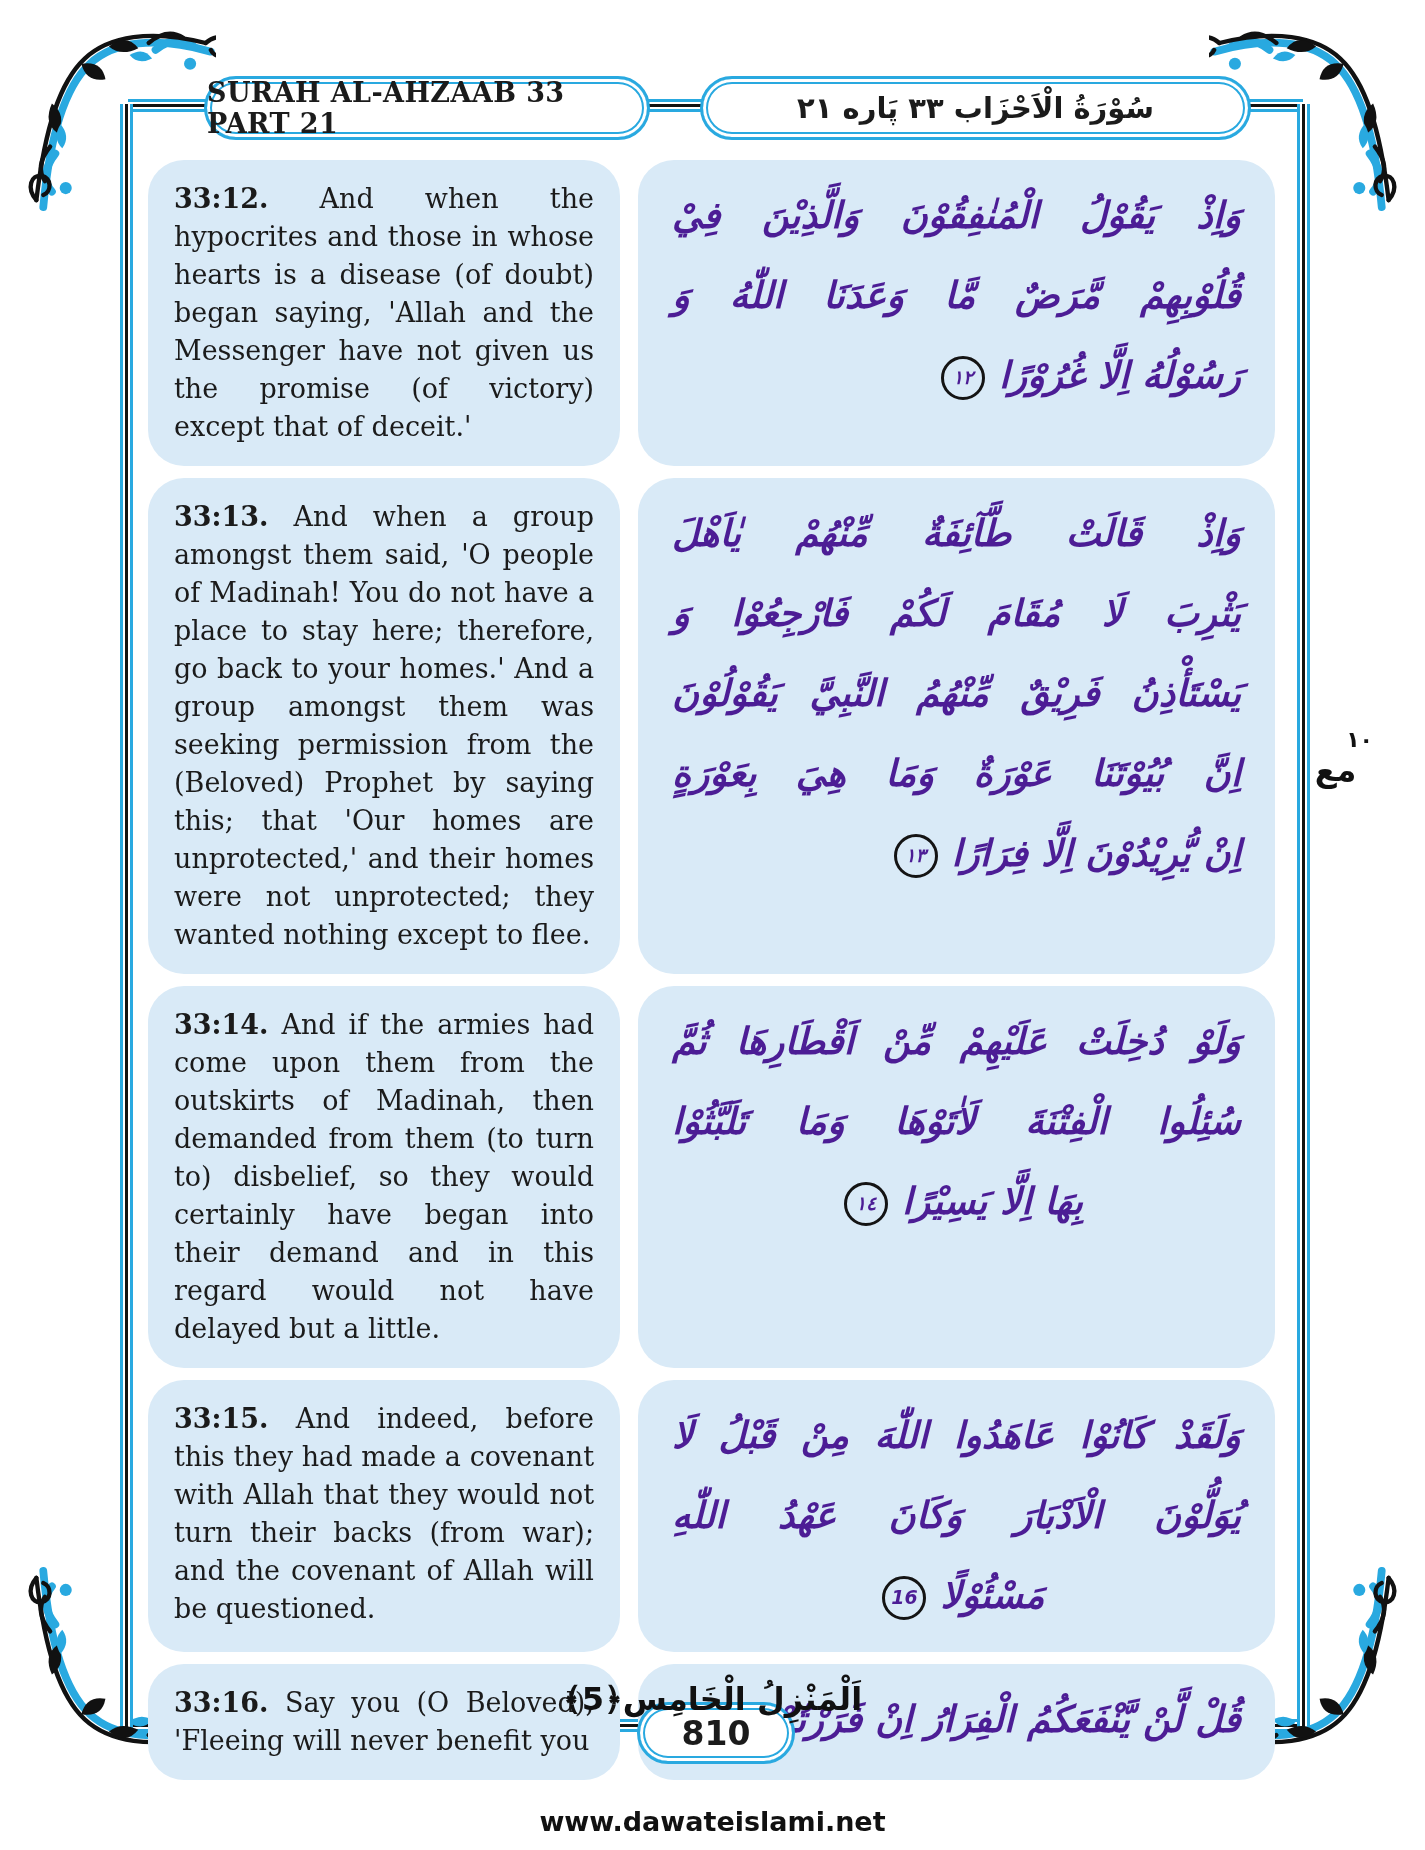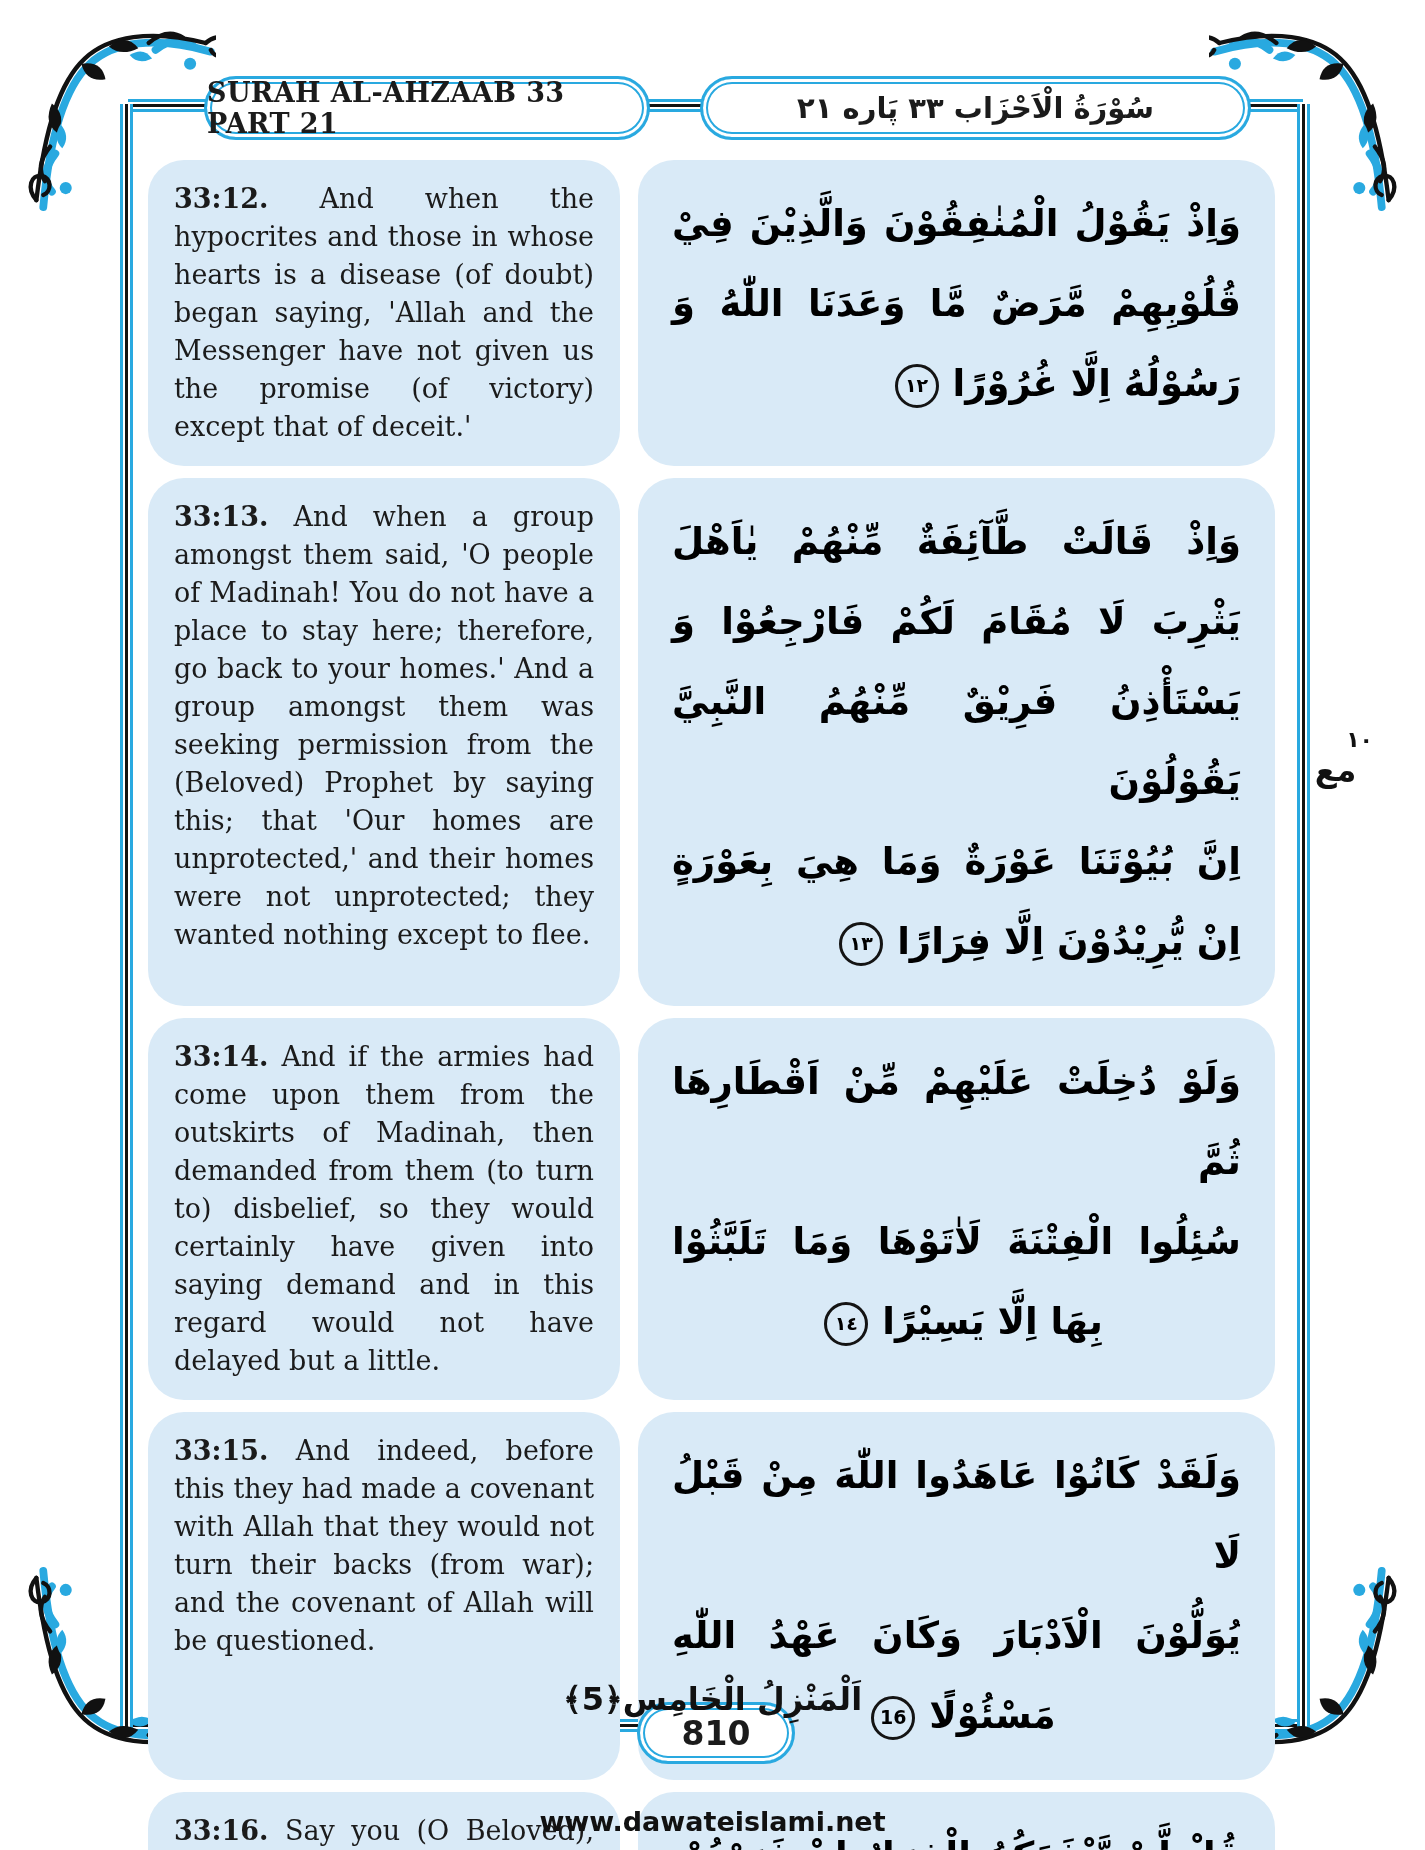"وَاِذْ يَقُوْلُ الْمُنٰفِقُوْنَ" .abox { color: #000000 -> #4c1d95; font-style: none -> italic; padding: 24px 34px -> 16px 34px }
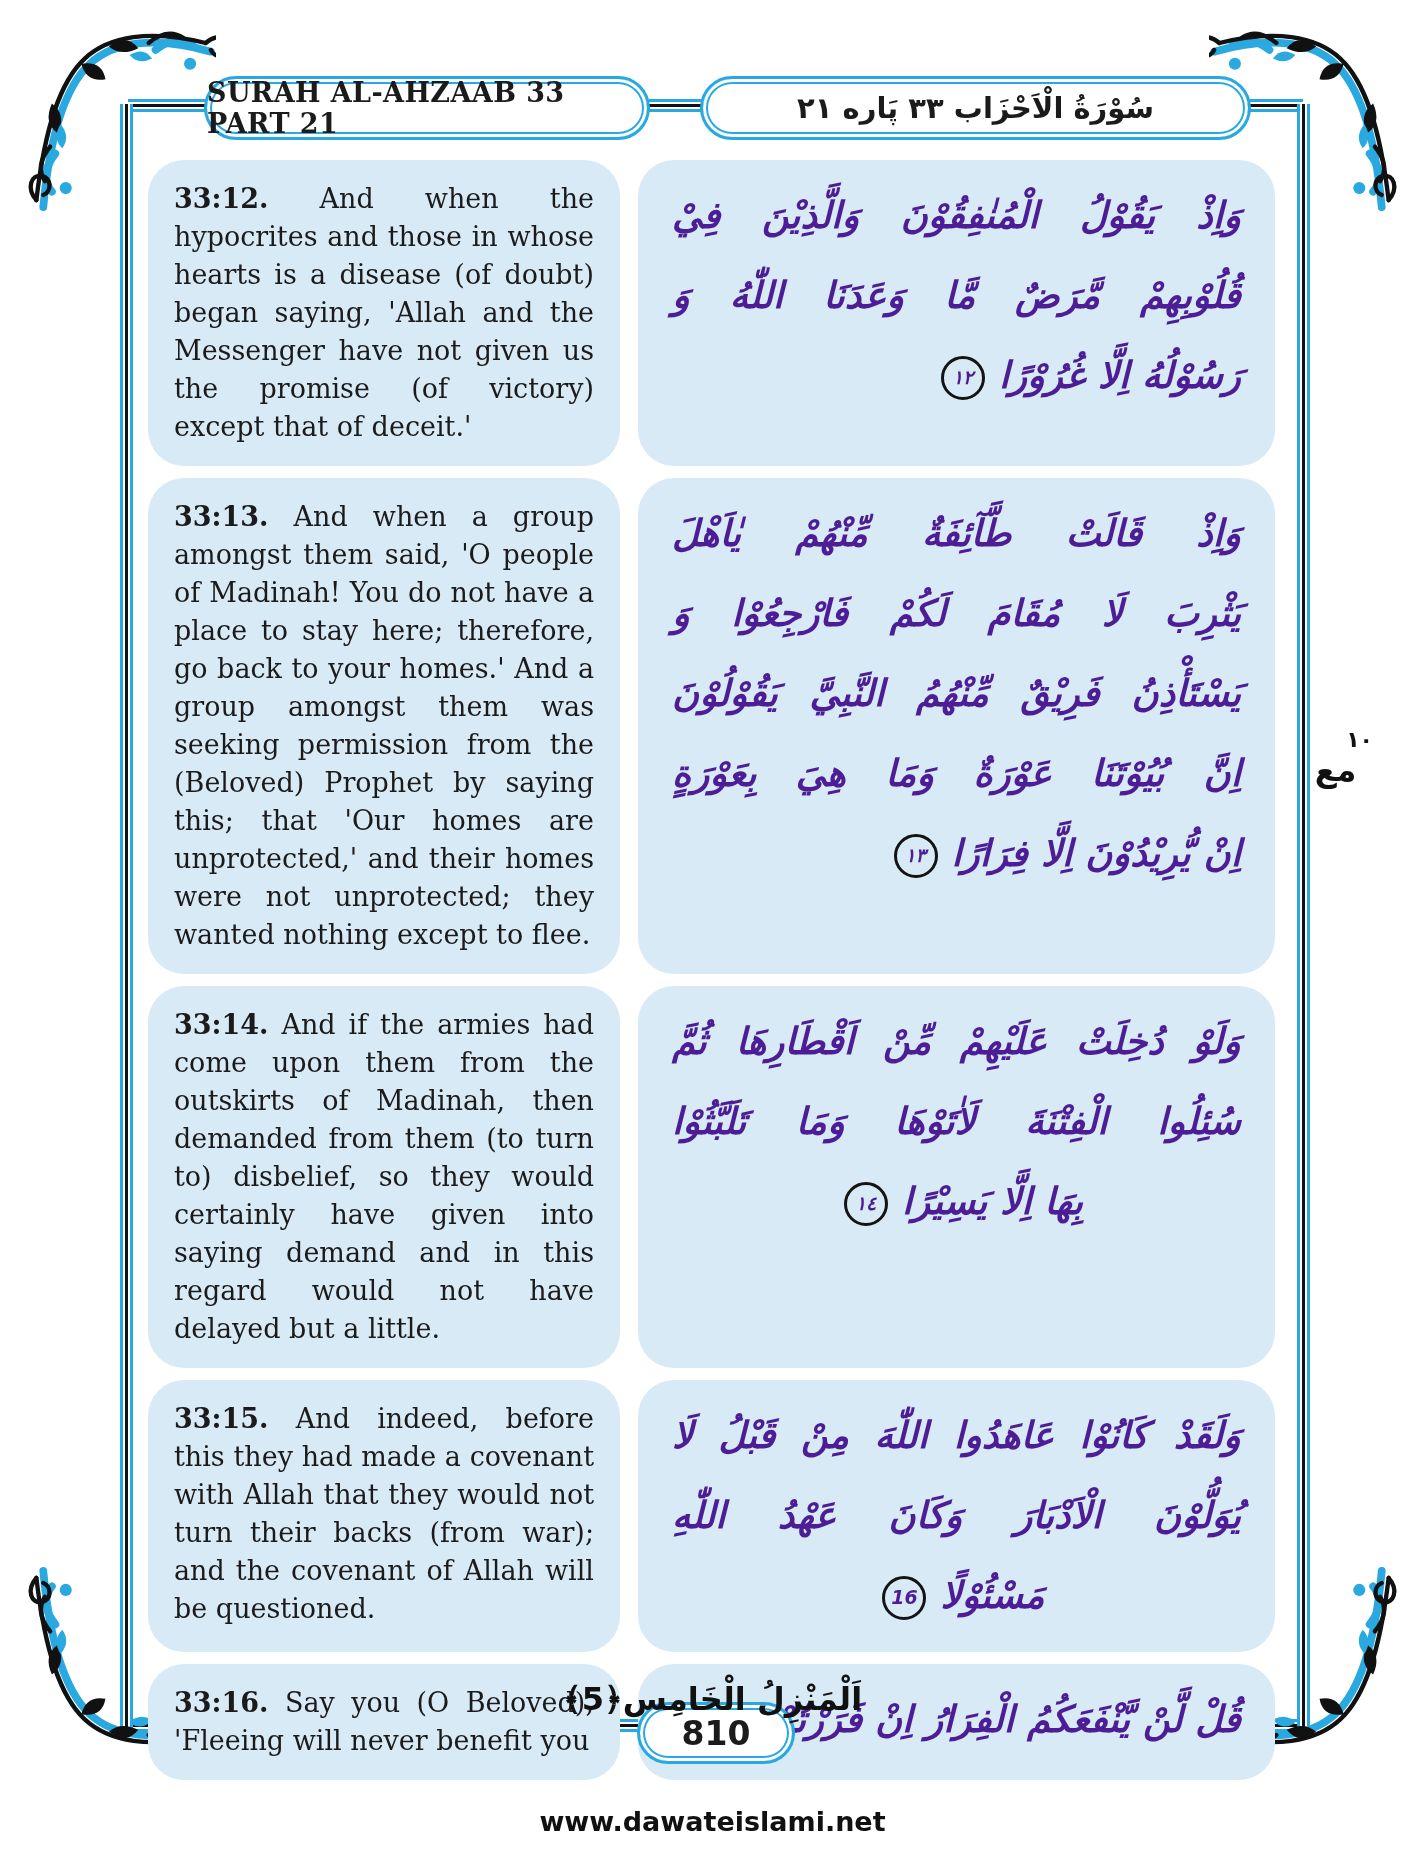"And if the armies had" span { text: given into saying -> began into their }
